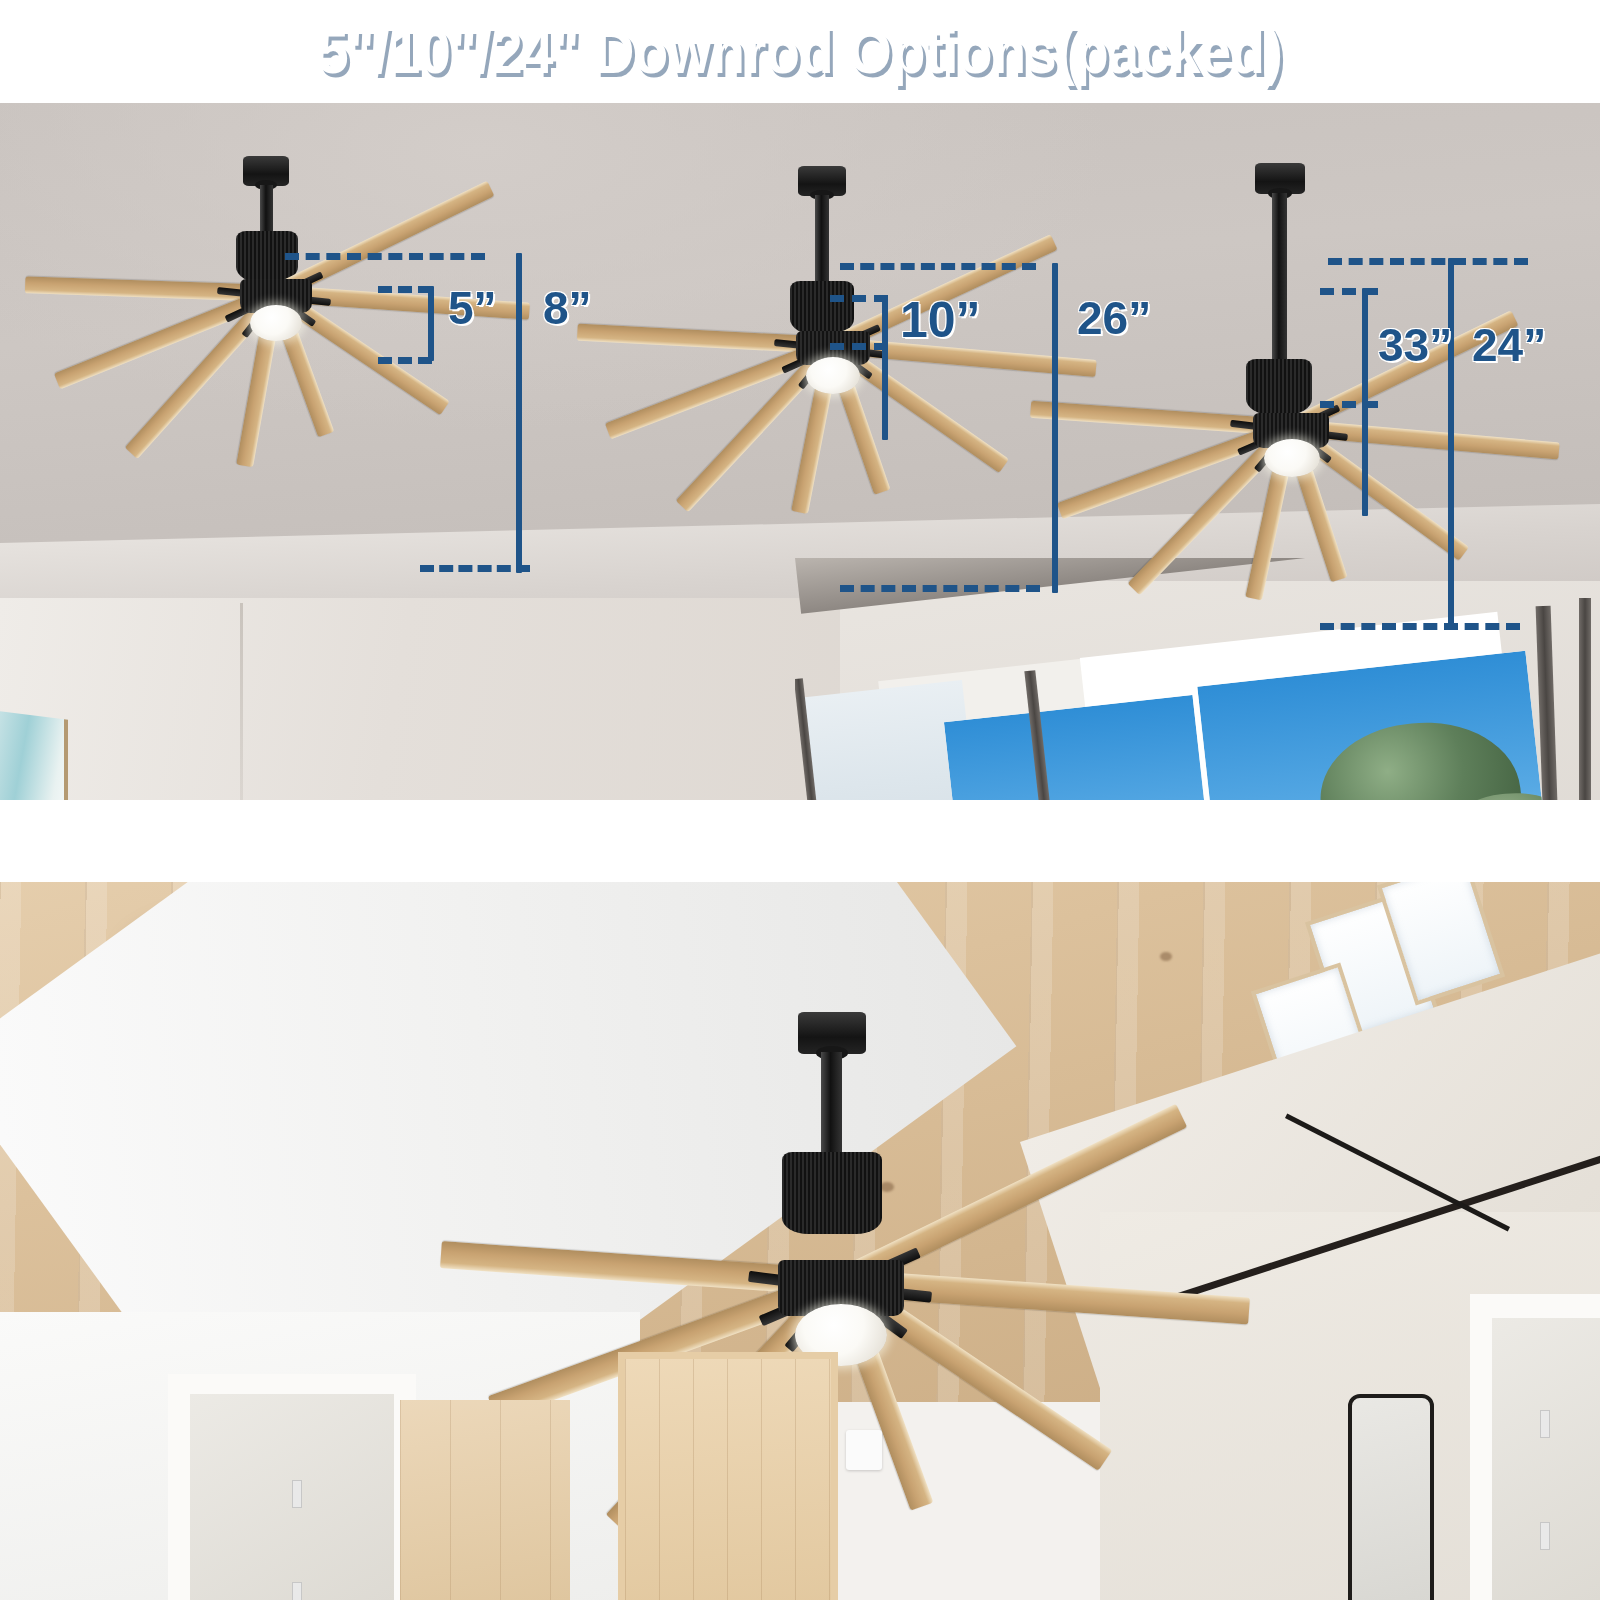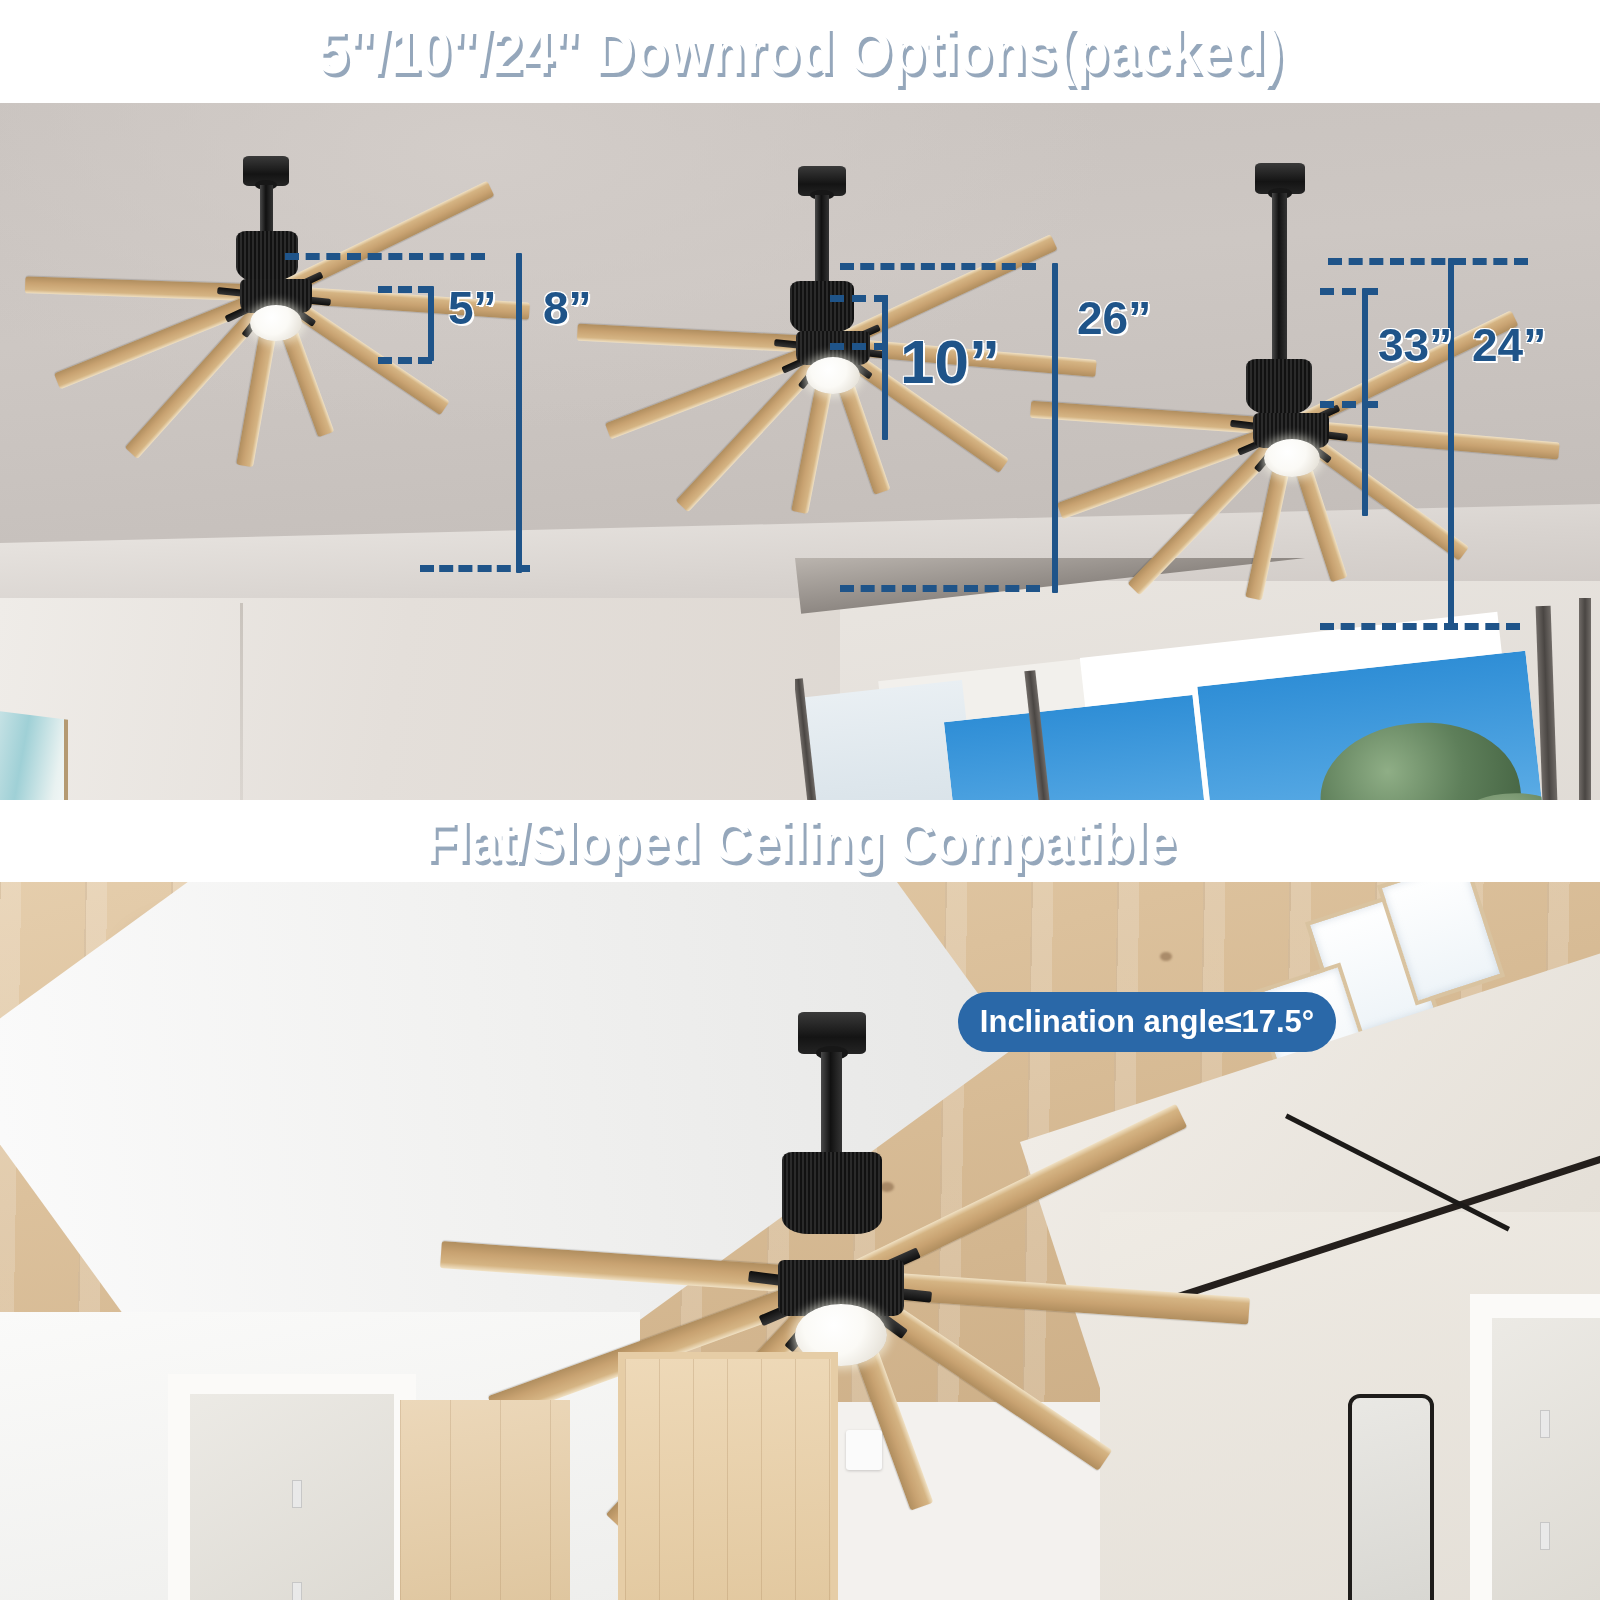"10”" div.dim-label { font-size: 62px -> 50px; margin-top: 35px -> none }
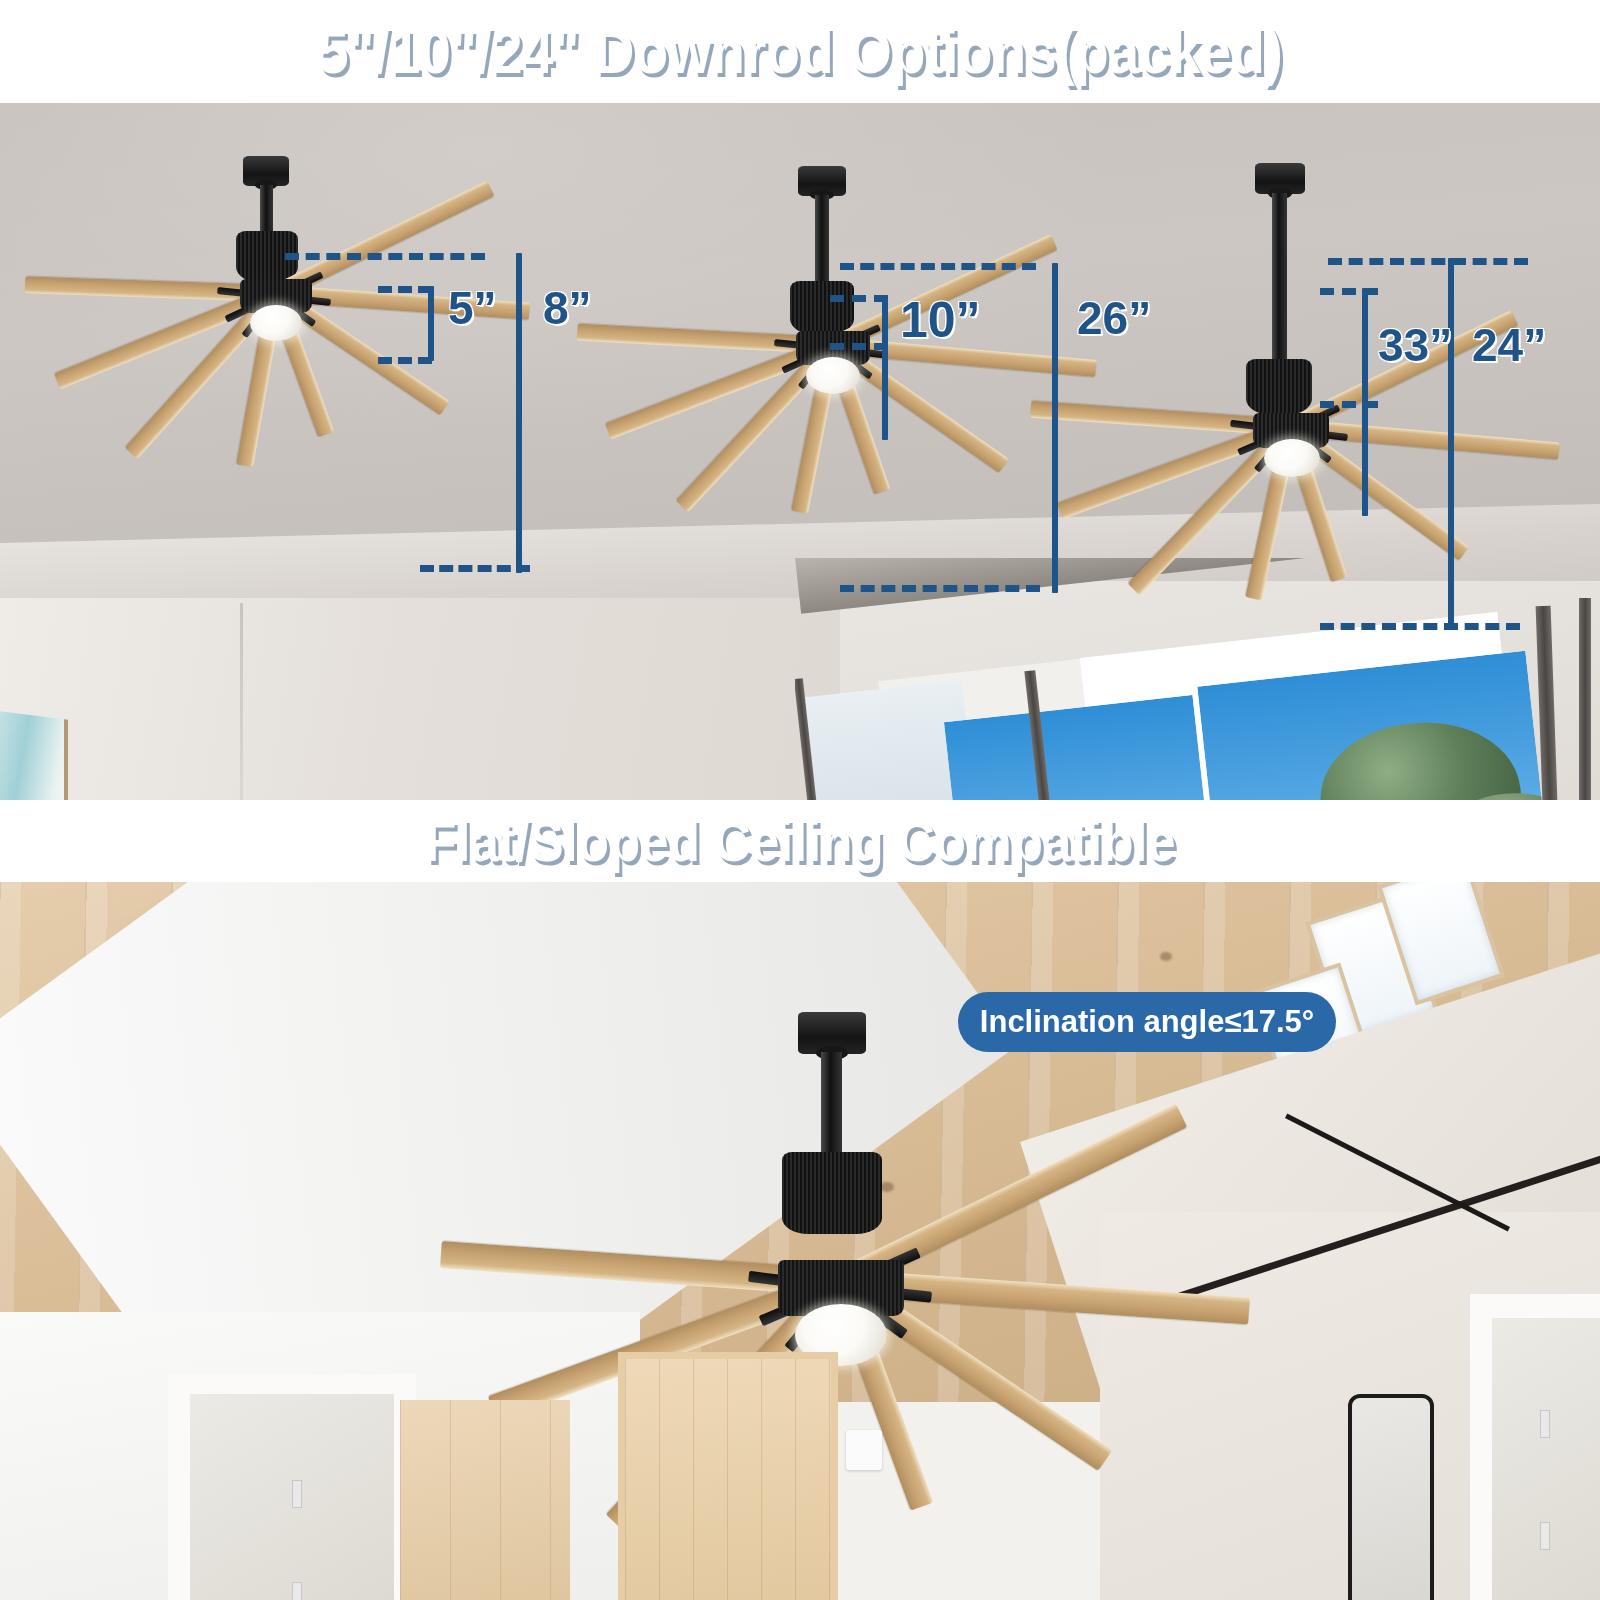"Flat/Sloped Ceiling Compatible" div.banner { html: <div> <div>Flat/Sloped Ceiling Compatible</div> </div> -> none }
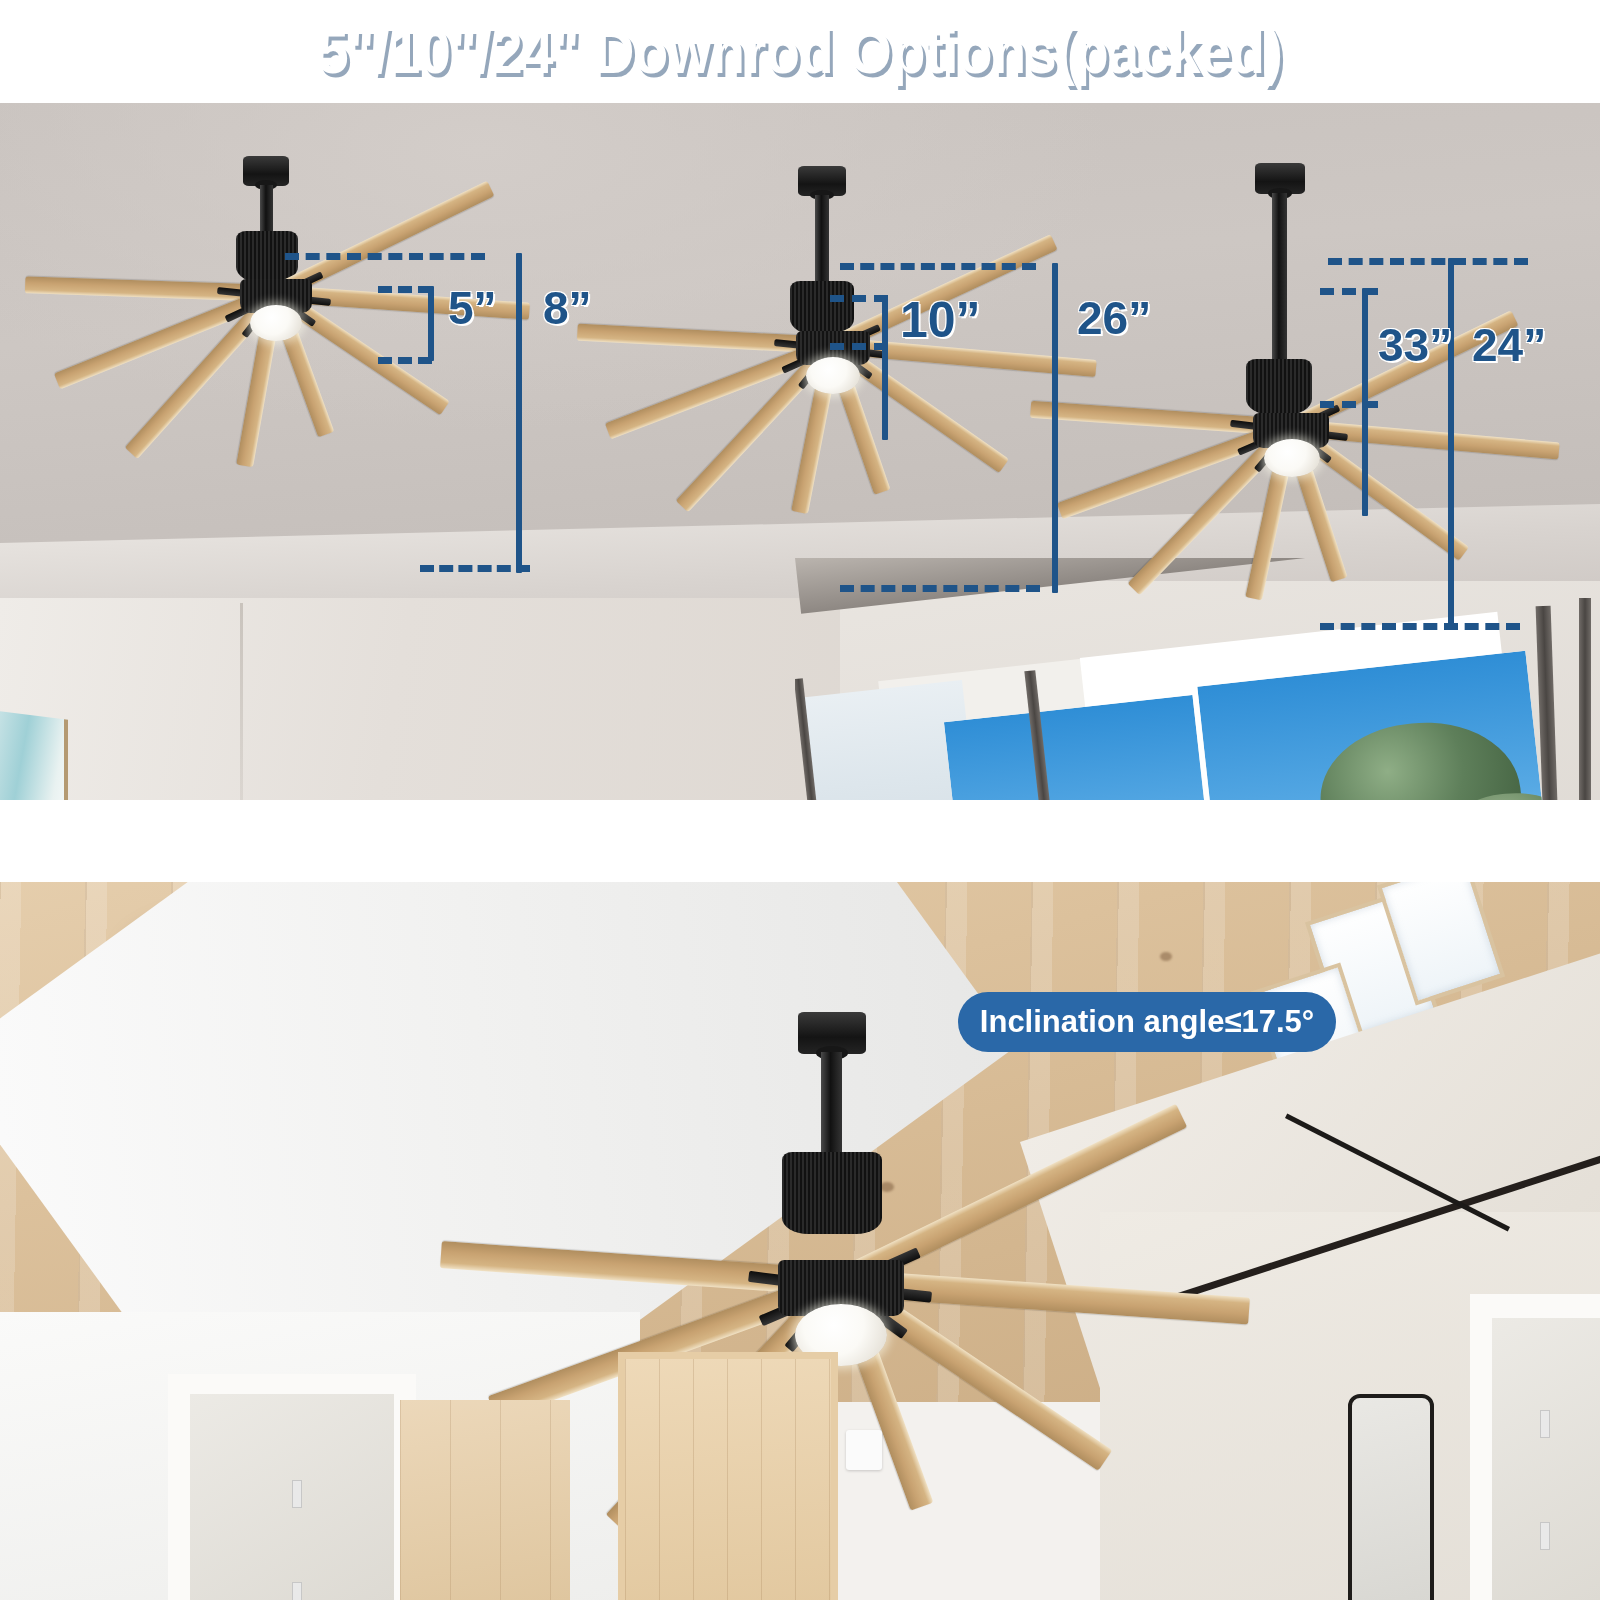"Inclination angle≤17.5°" div.pill { html: <div> <span>Inclination angle≤17.5°</span> </div> -> none }
